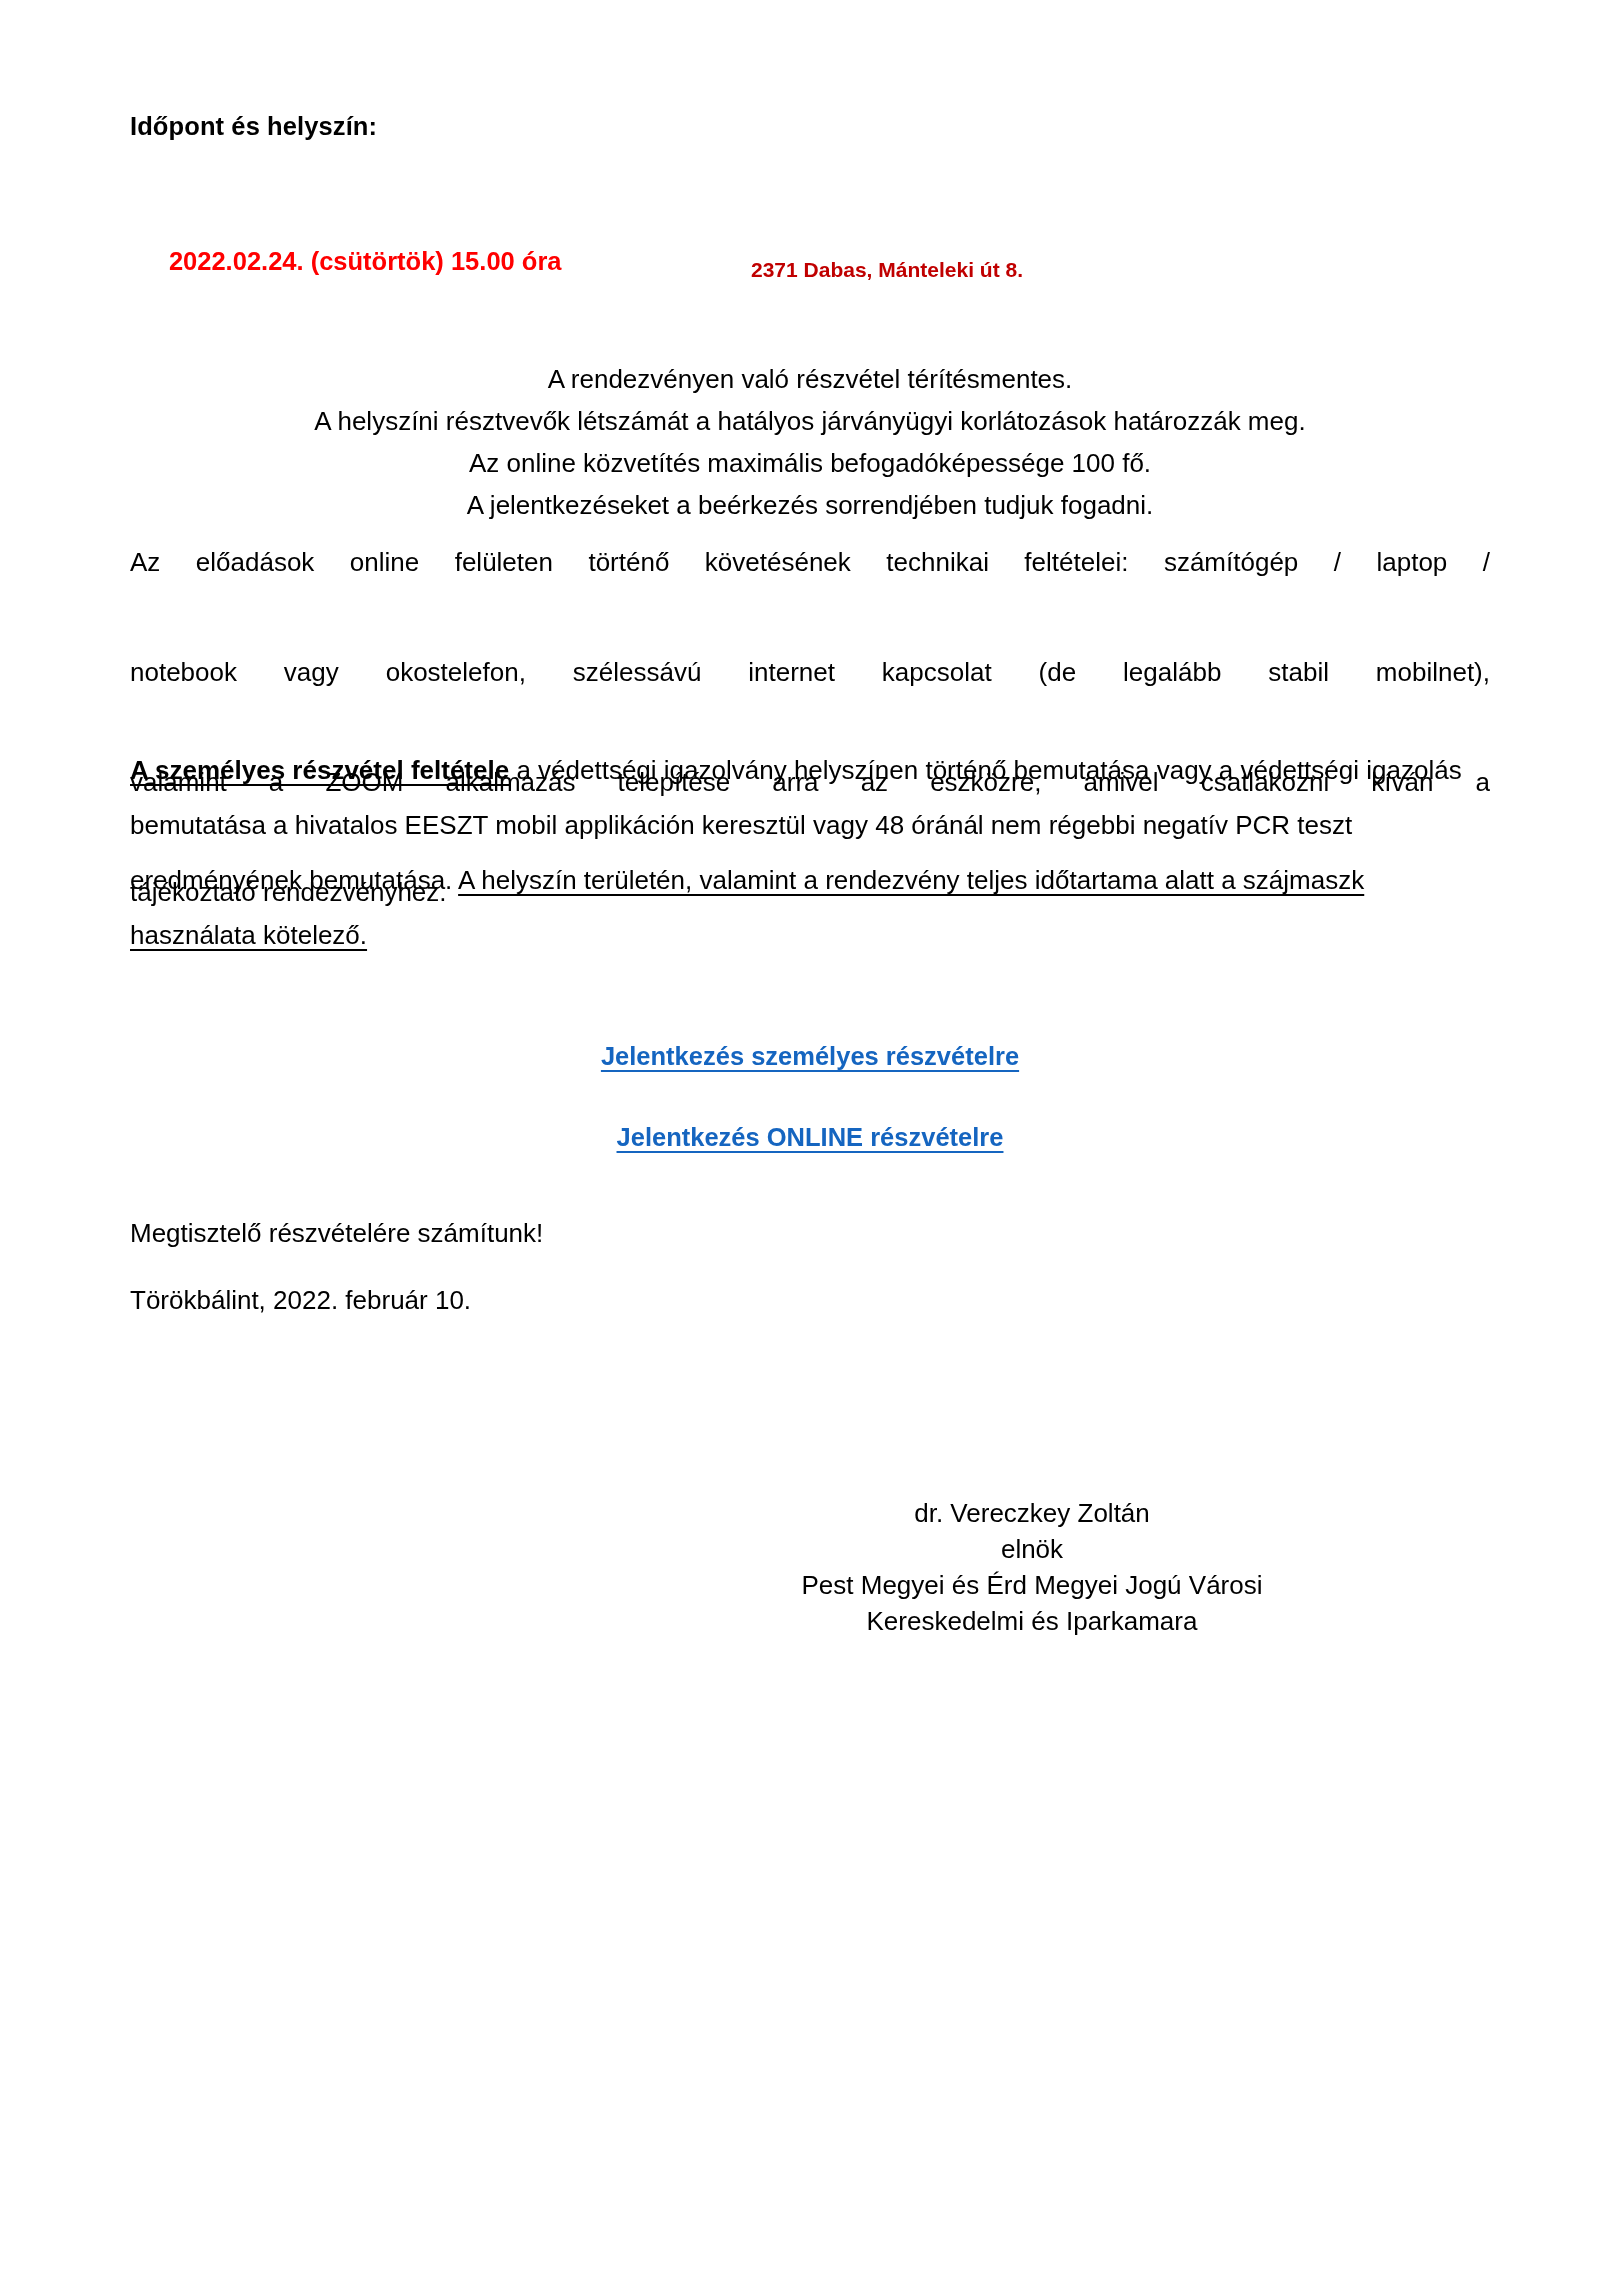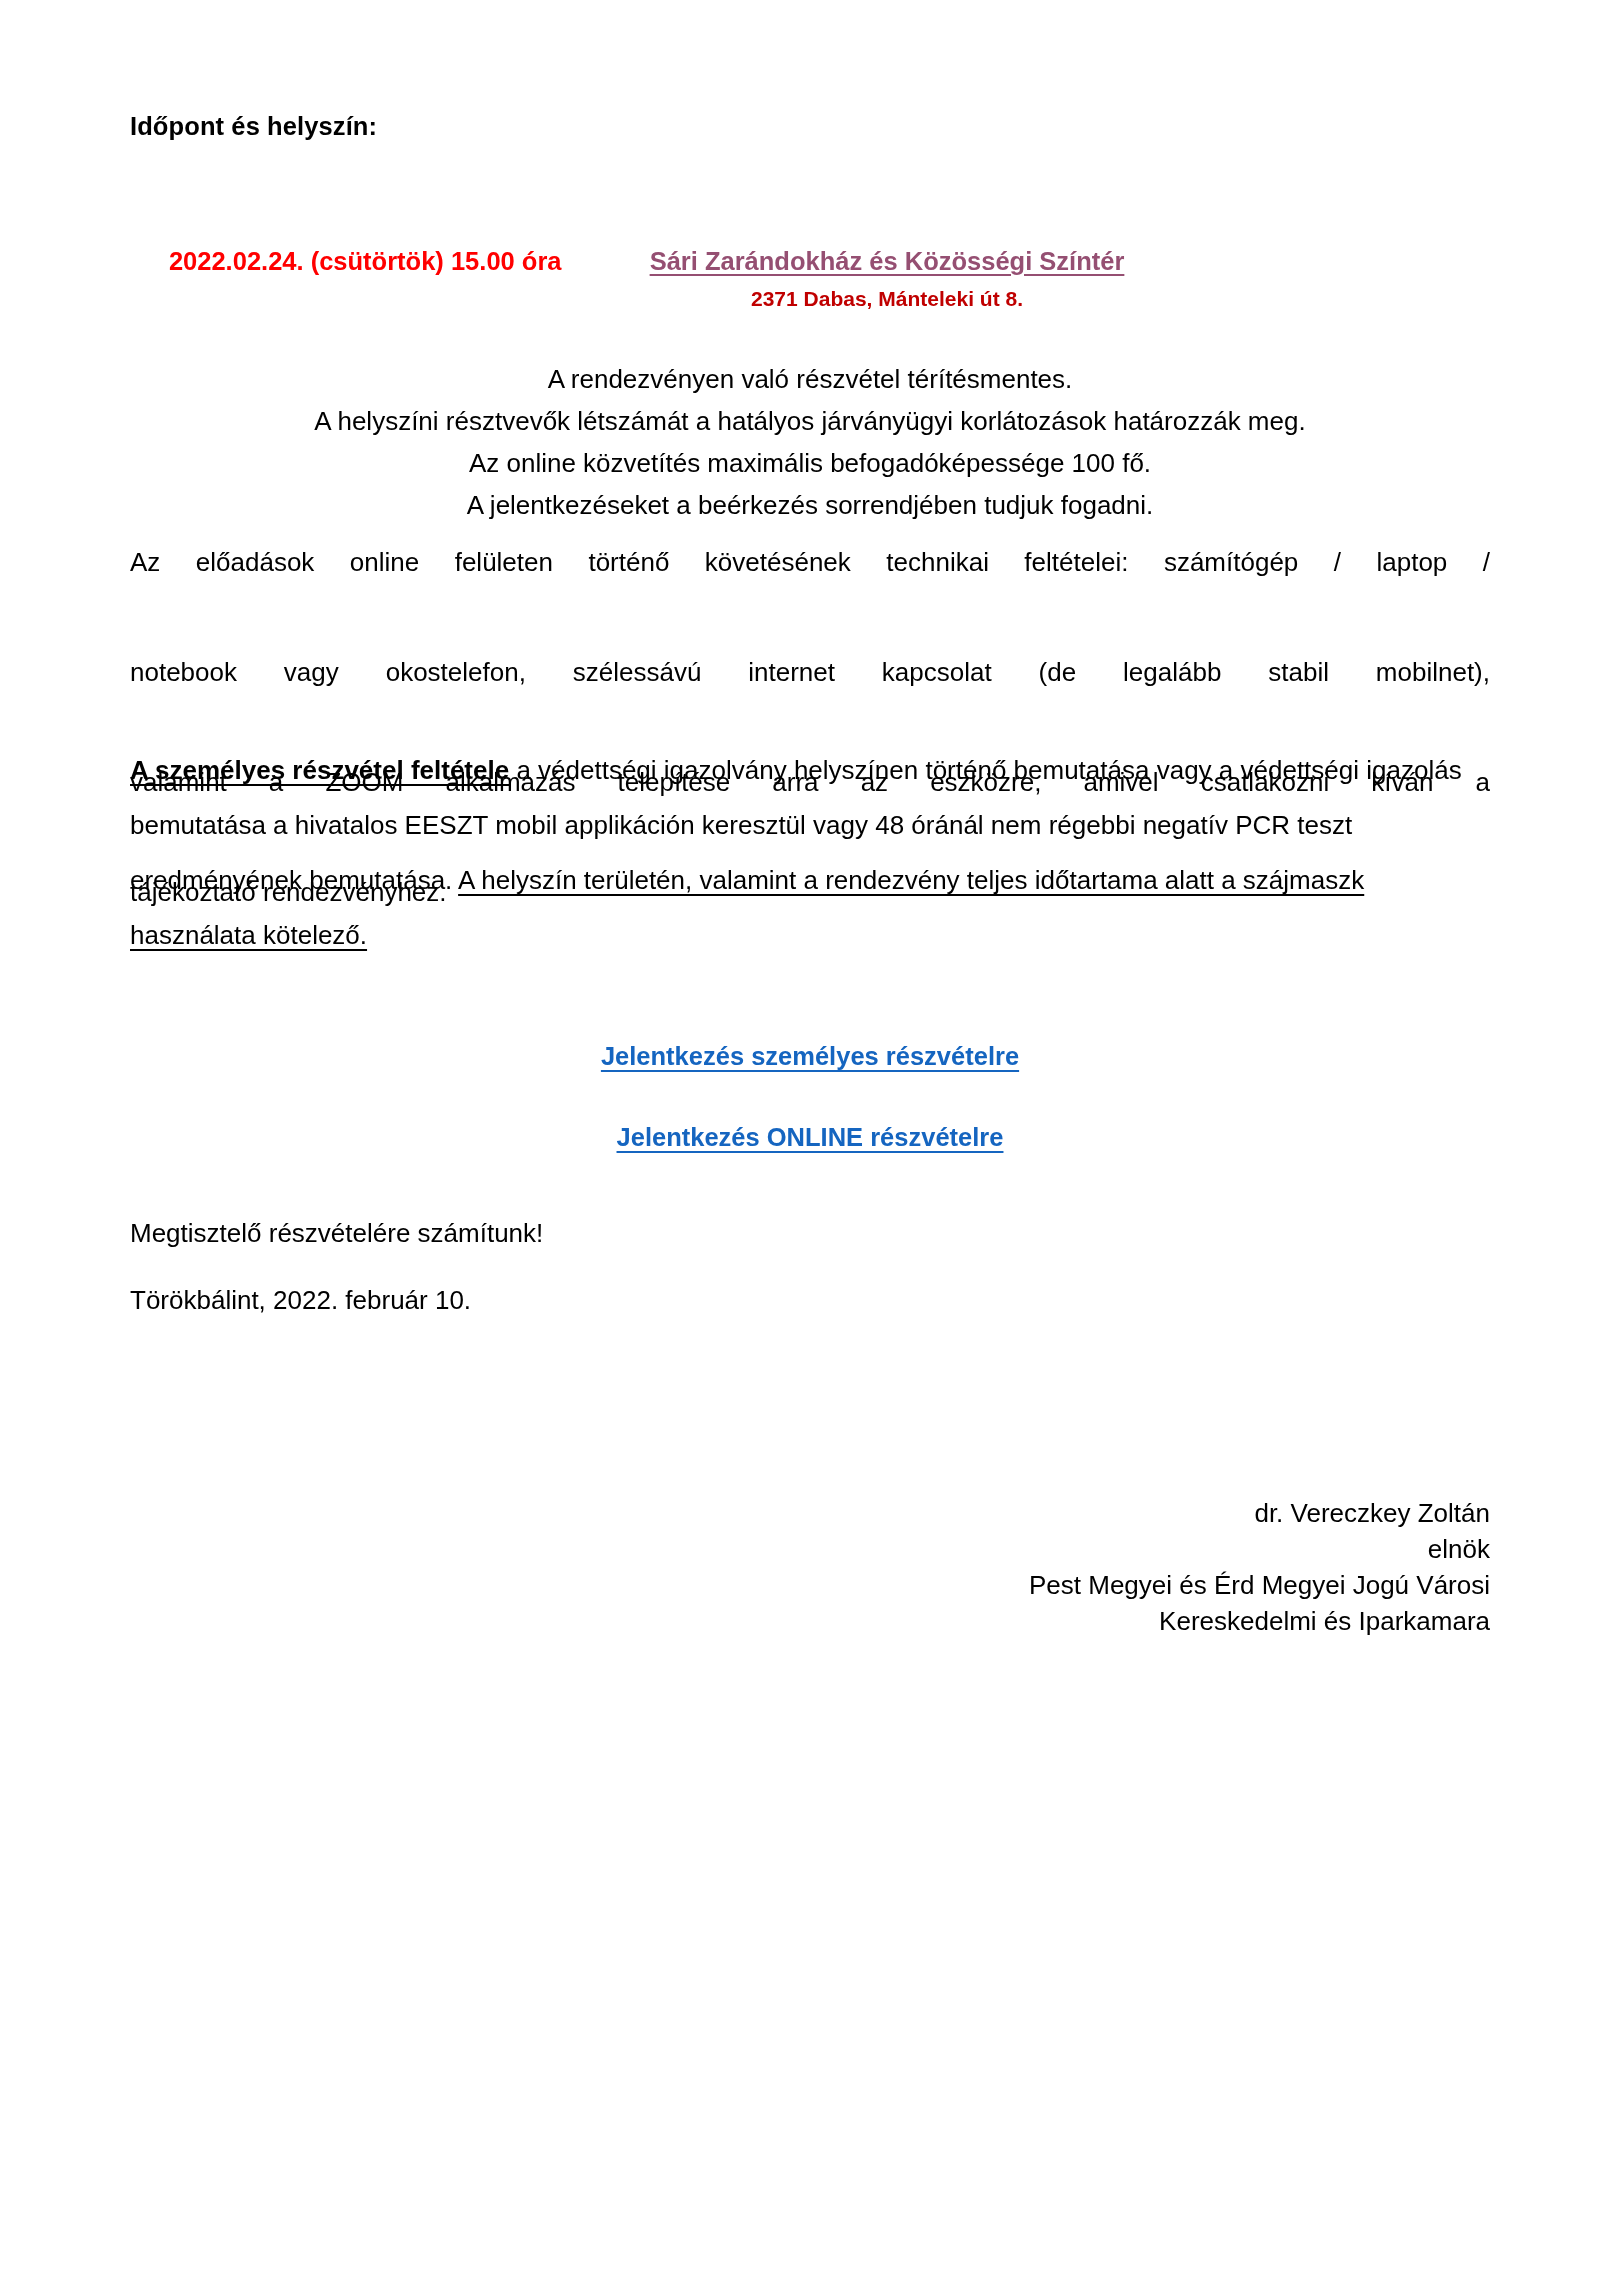"Sári Zarándokház és Közösségi Színtér" div { html: <div> <span>Sári Zarándokház és Közösségi Színtér</span> </div> -> none }
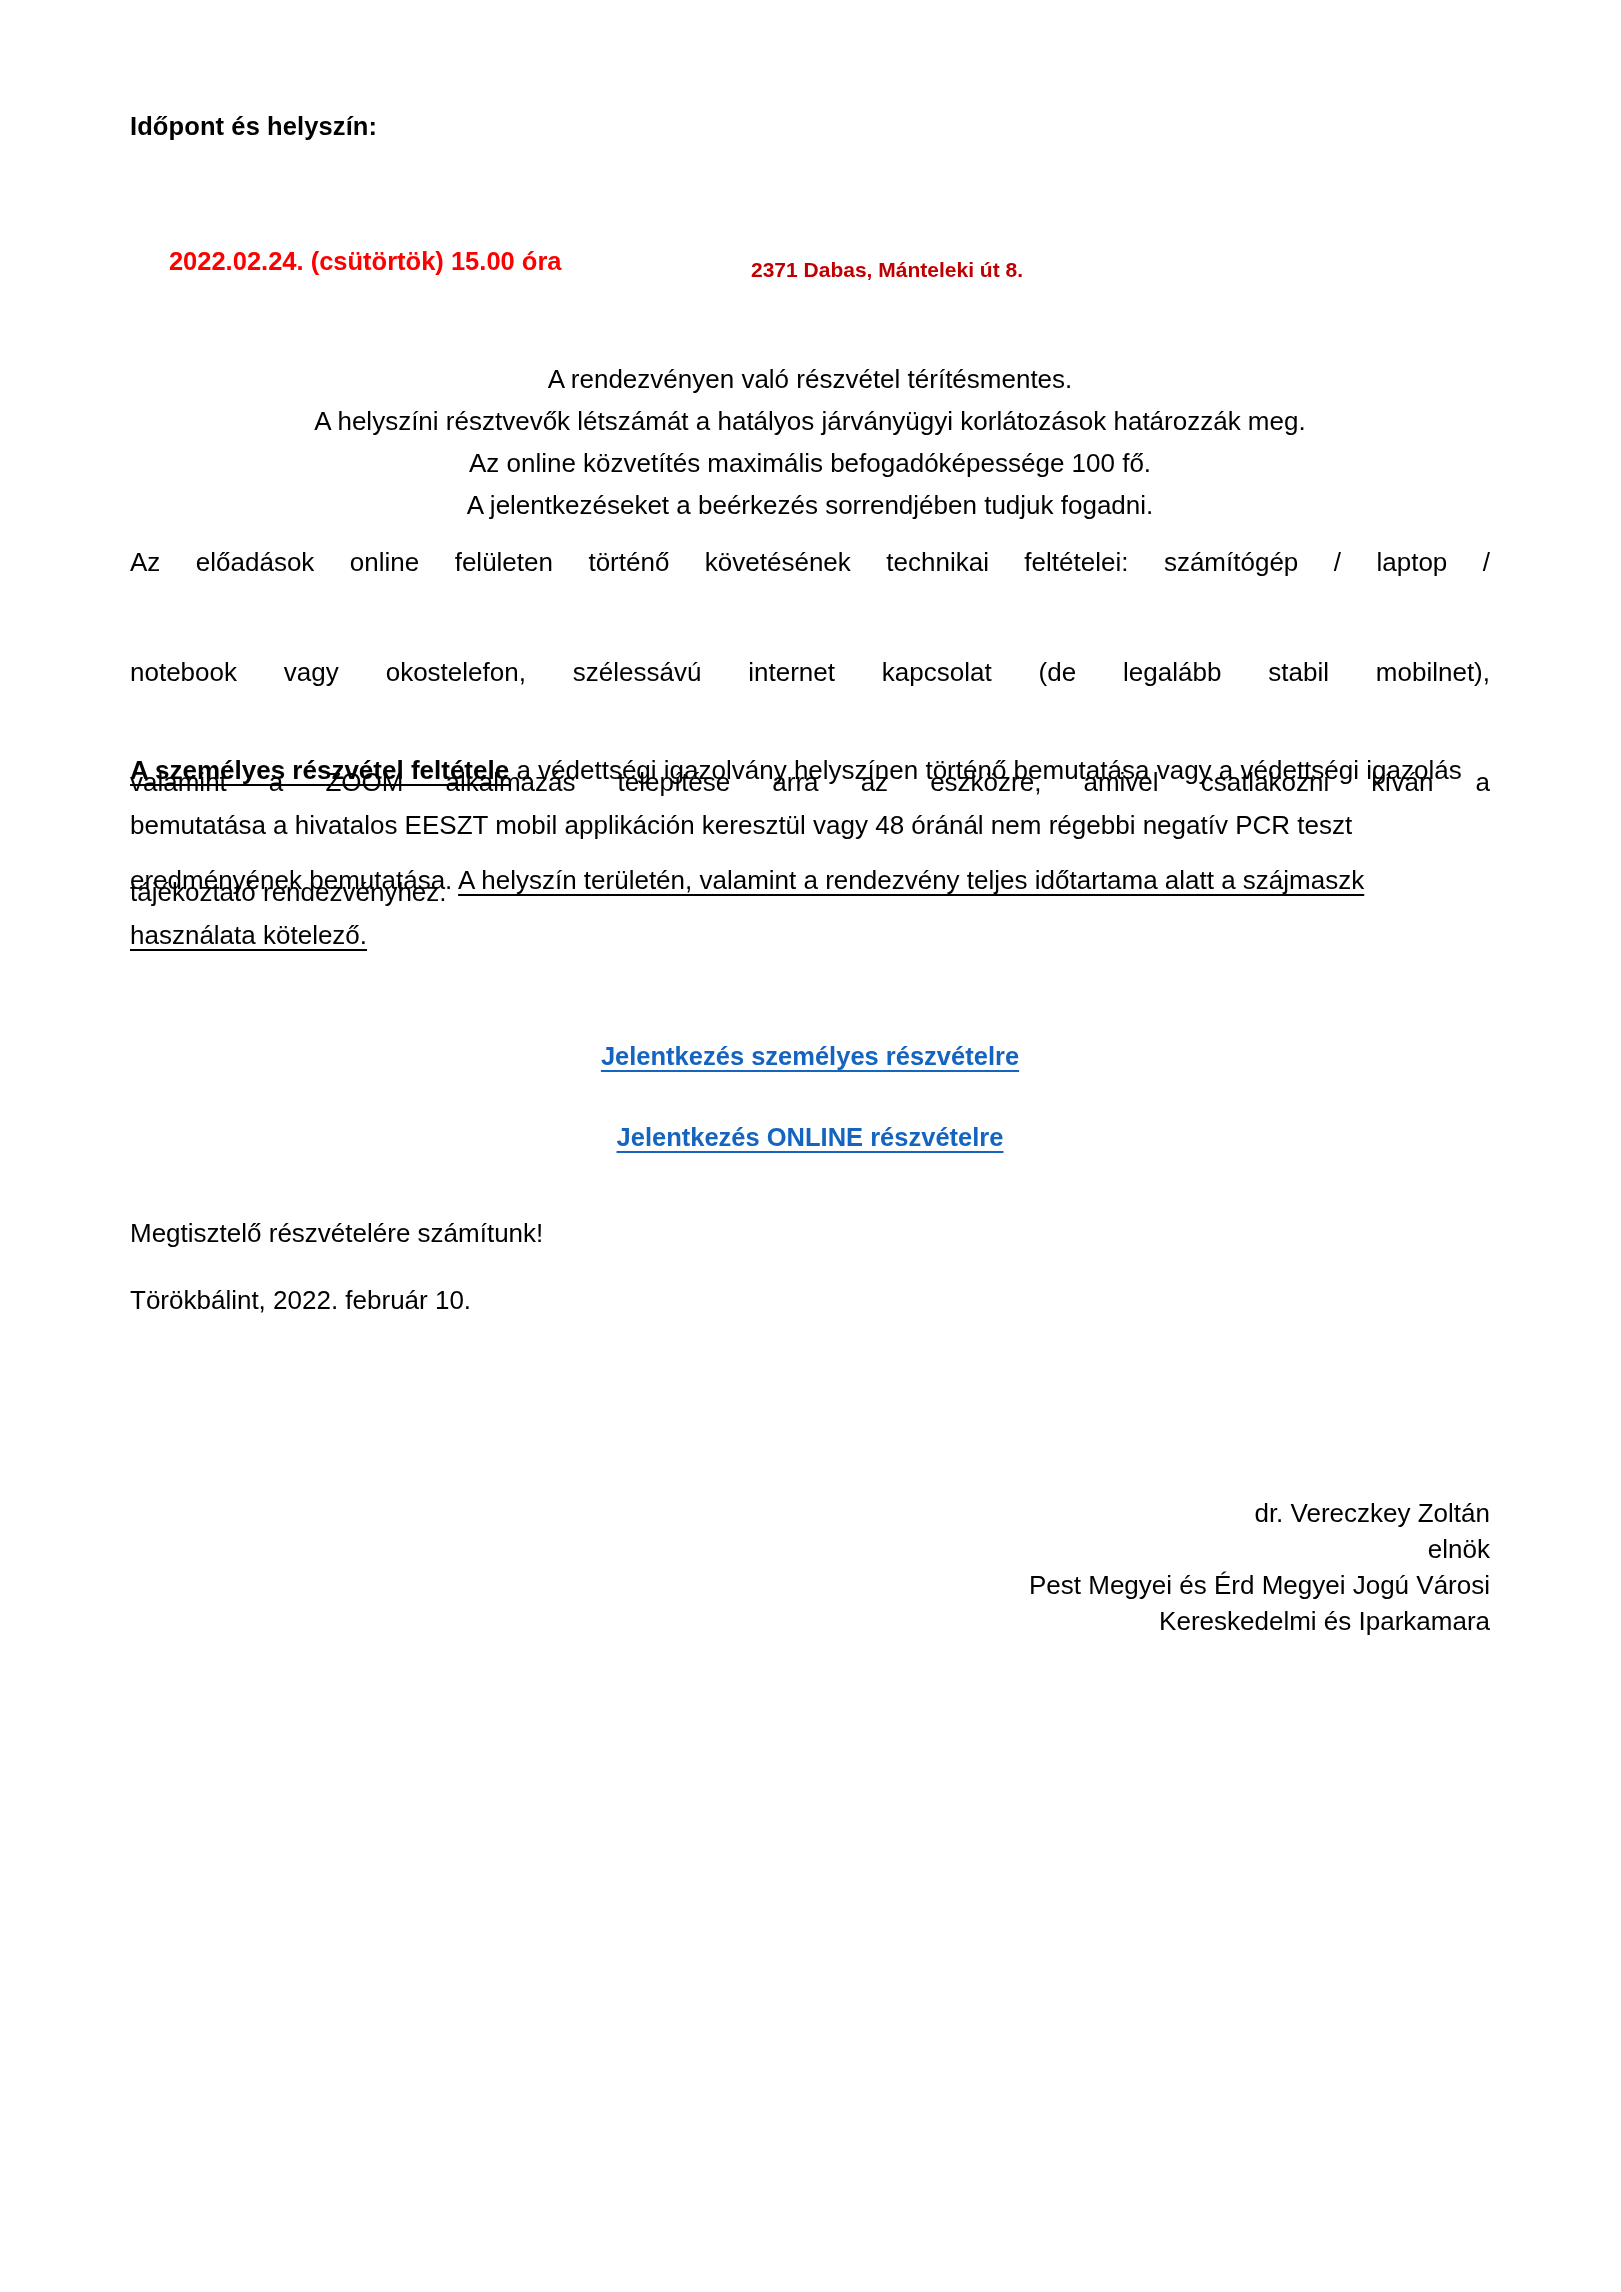"dr. Vereczkey Zoltán" .signature { text-align: right -> center }
